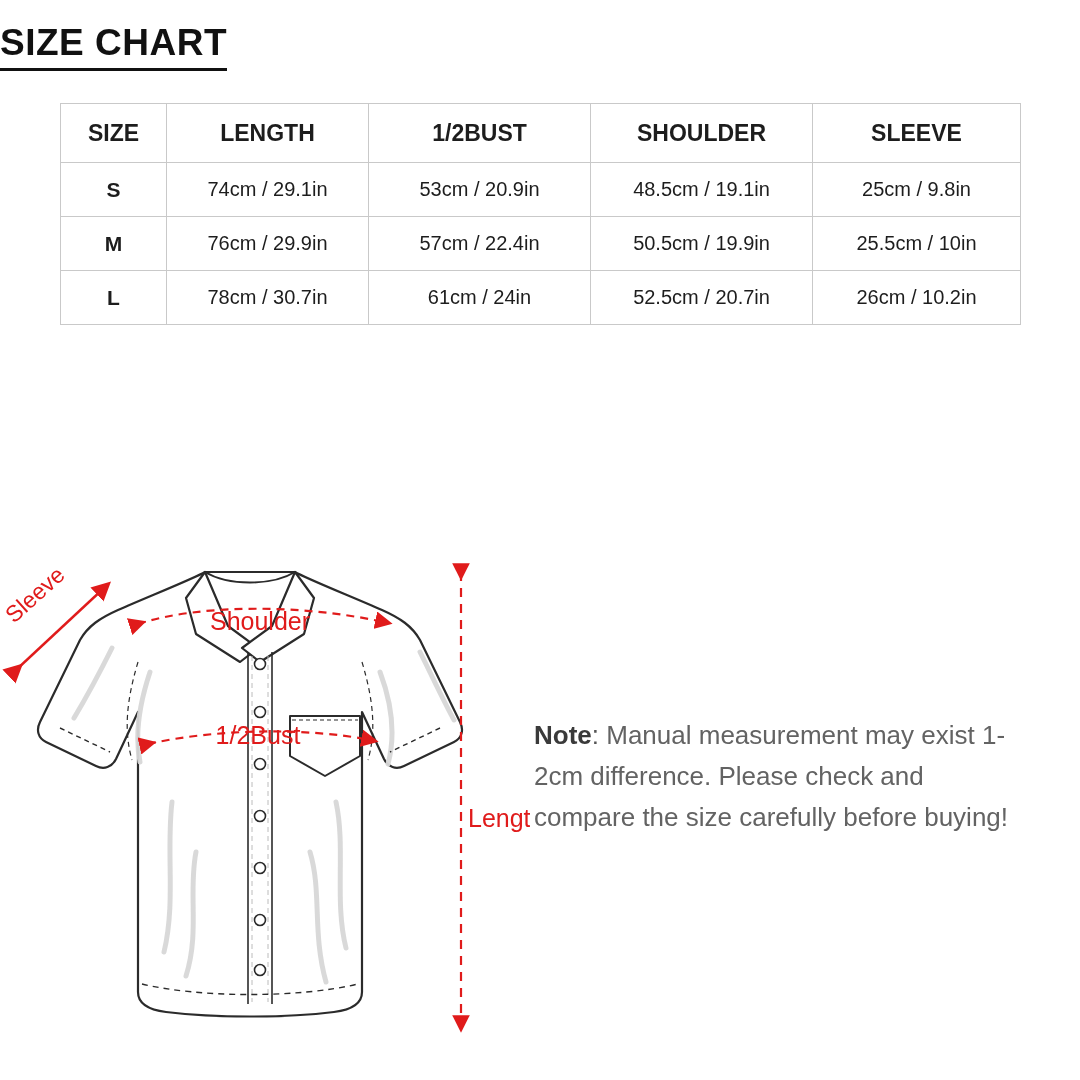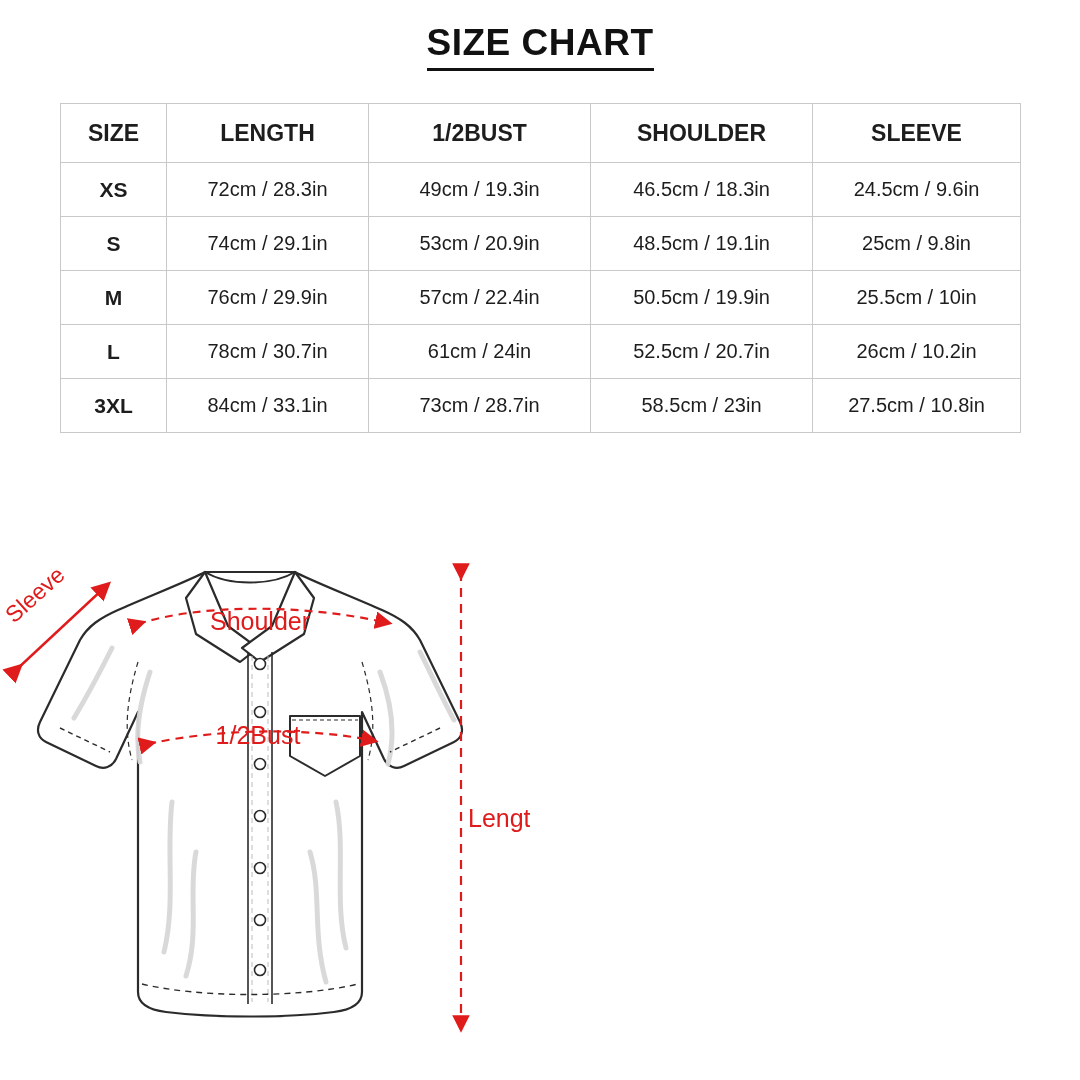"SIZE CHART" .title-wrap { text-align: center -> left }
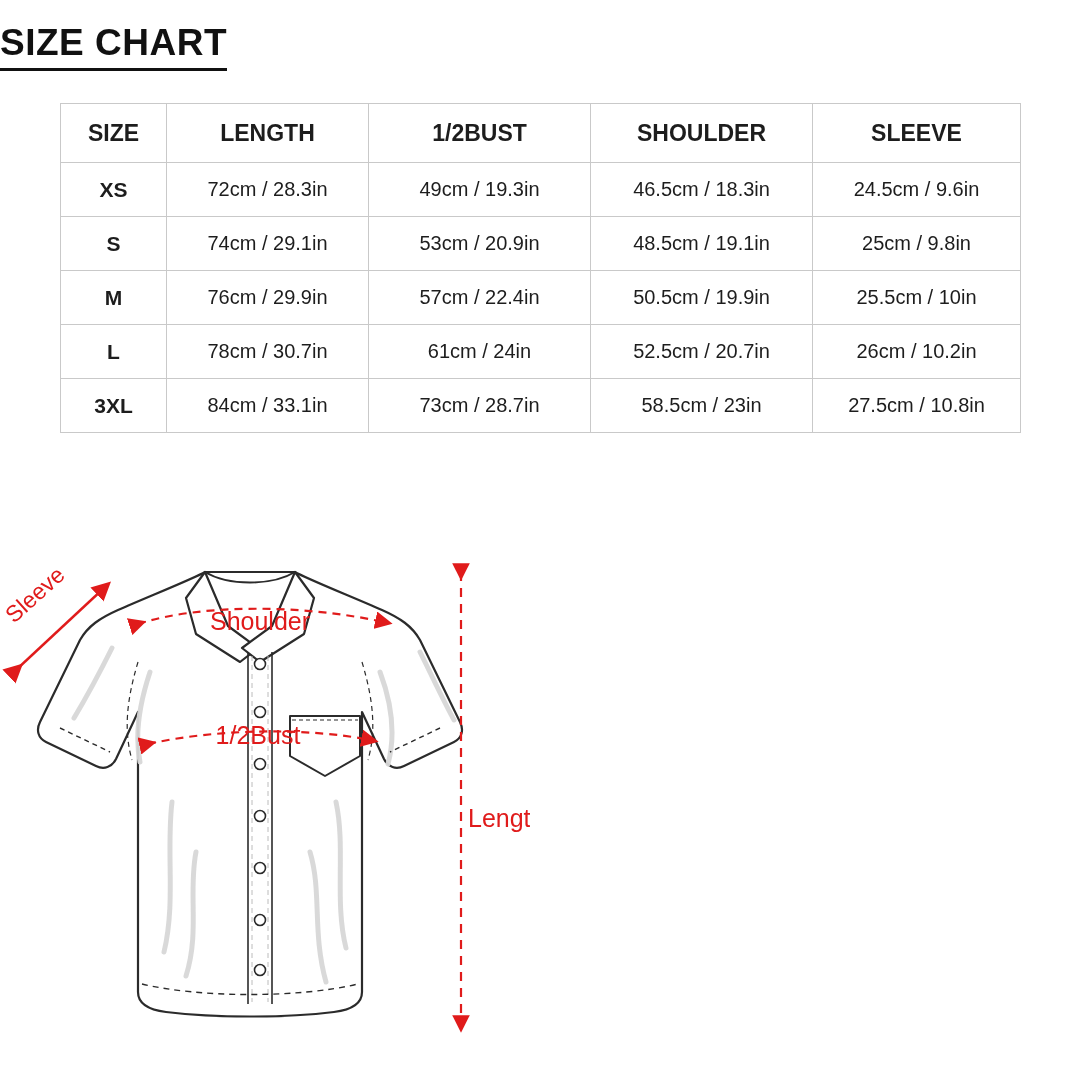"XS" tr { html: <tr> <td>XS</td> <td>72cm / 28.3in</td> <td>49cm / 19.3in</td> <td>46.5cm / 18.3in</td> <td>24.5cm / 9.6in</td> </tr> -> none }
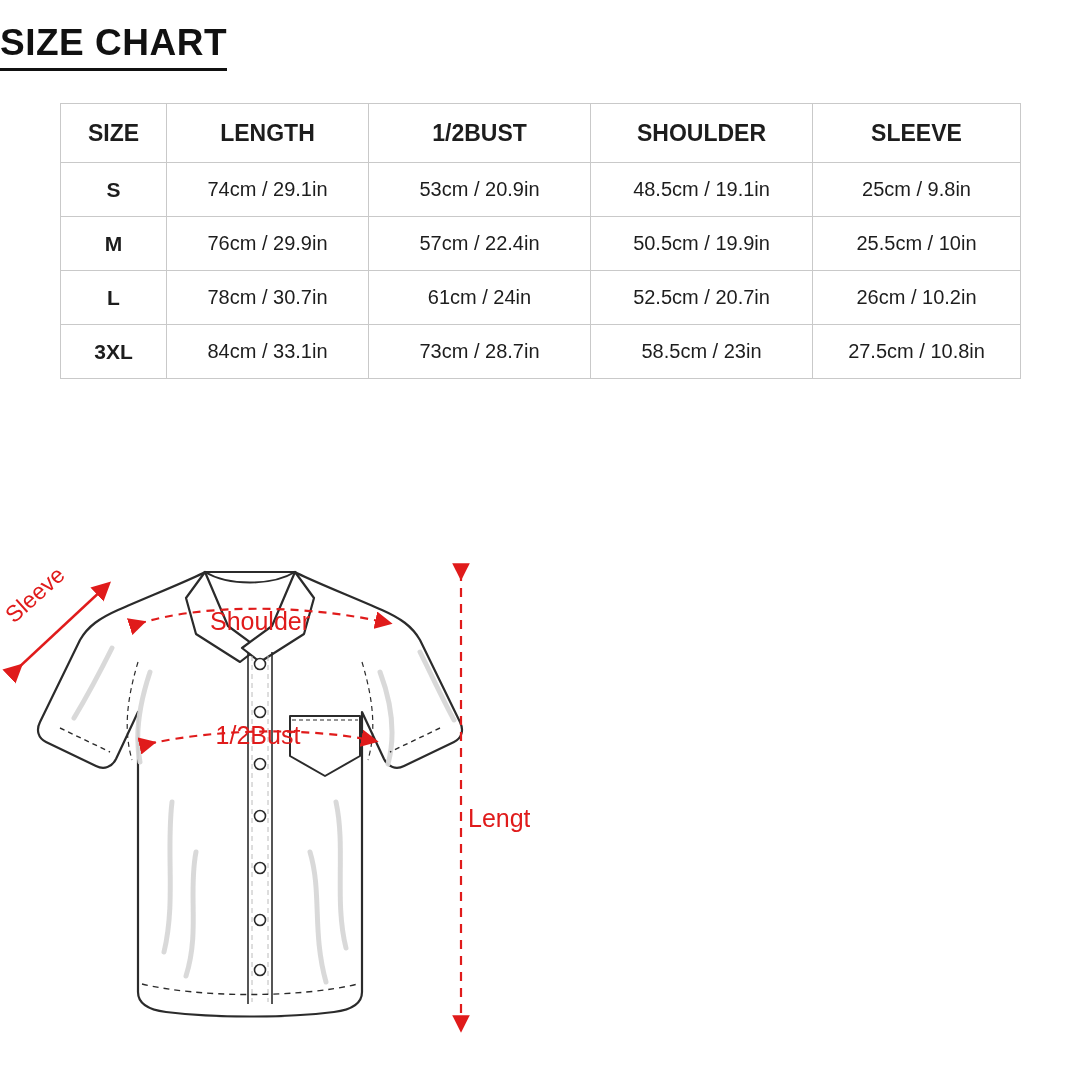"3XL" tr { html: <tr> <td>3XL</td> <td>84cm / 33.1in</td> <td>73cm / 28.7in</td> <td>58.5cm / 23in</td> <td>27.5cm / 10.8in</td> </tr> -> none }
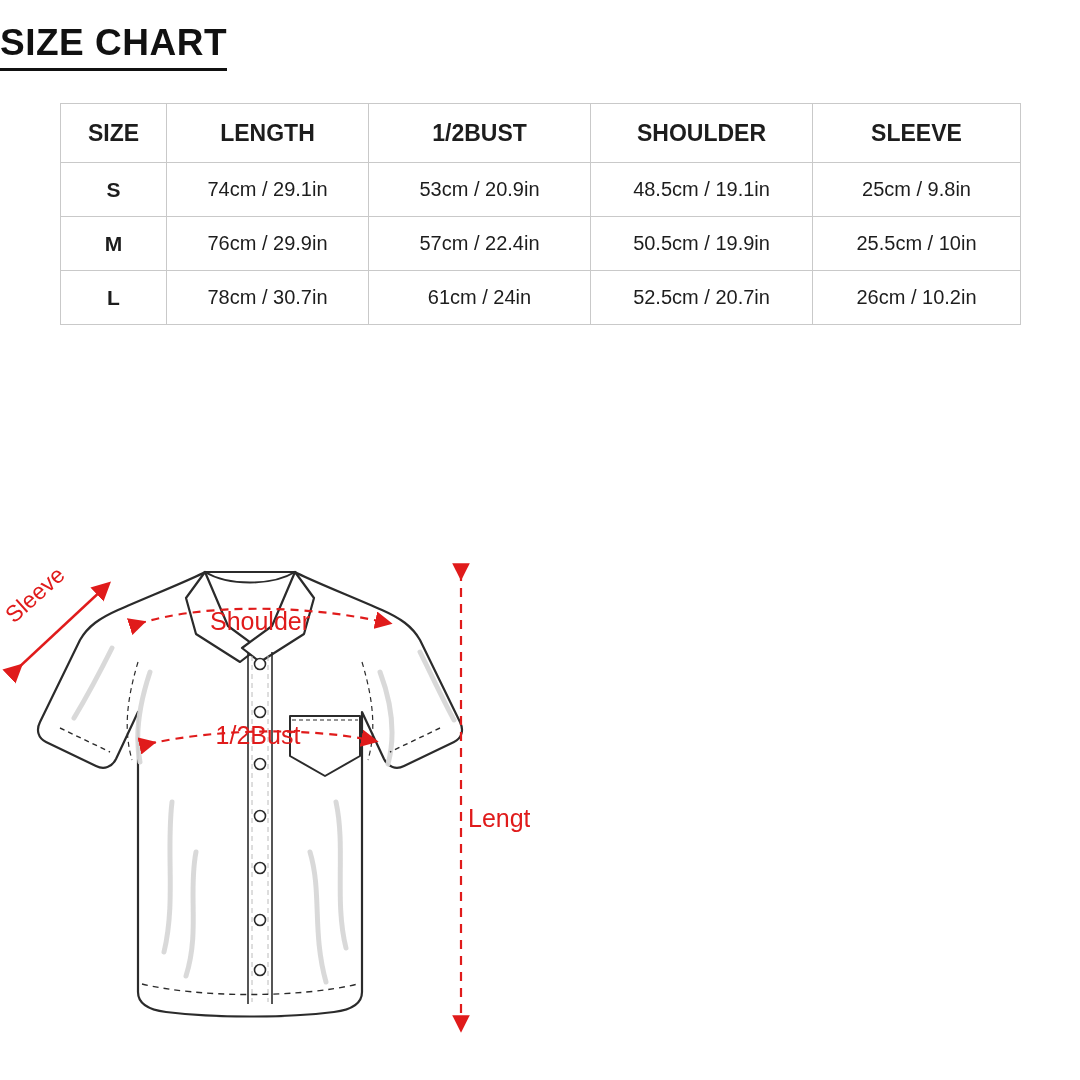"Note: Manual measurement may exist" div.note { html: none -> <div> <b>Note</b><span>: </span><span>Manual measurement may exist 1-2cm difference. Please check and compare the size carefully before buying!</span> </div> }
